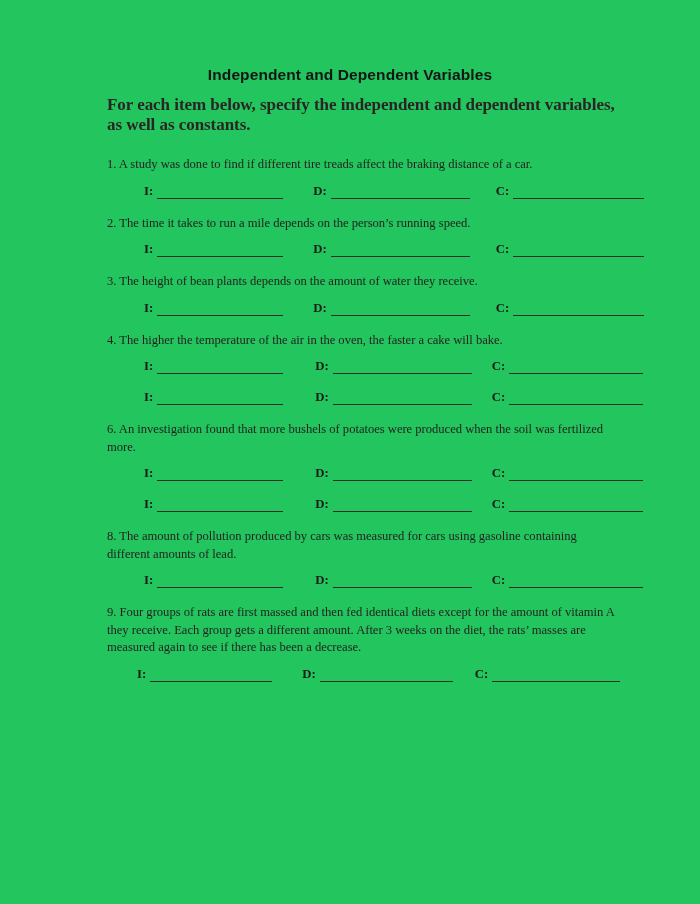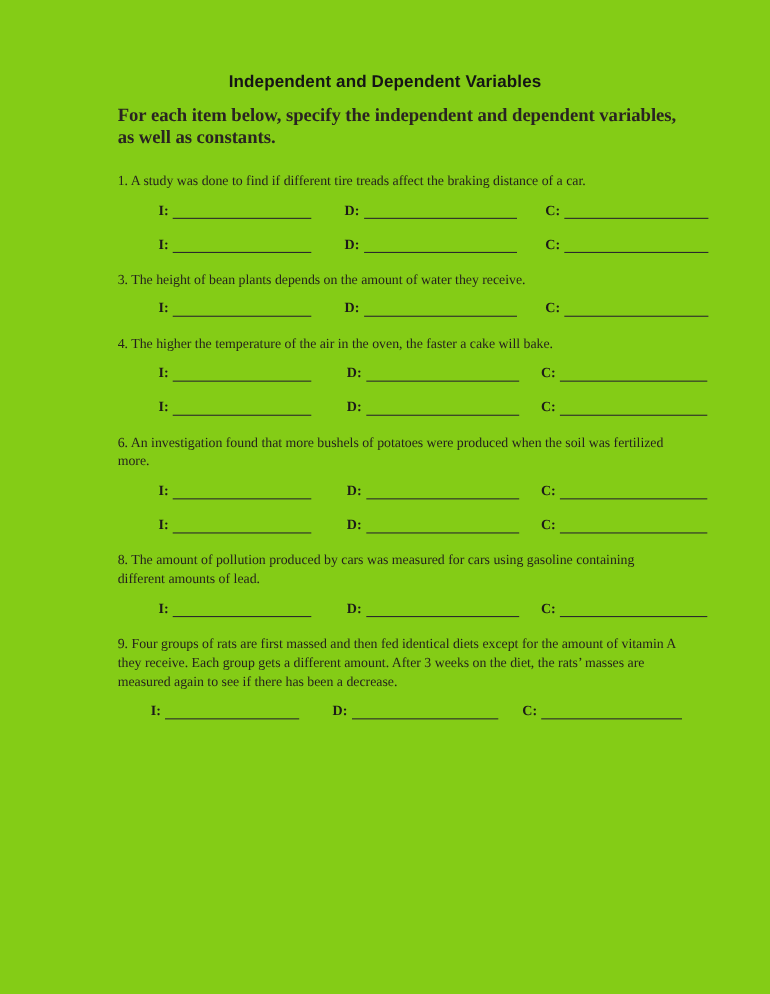"Independent and Dependent Variables" .page { background: #84cc16 -> #22c55e }
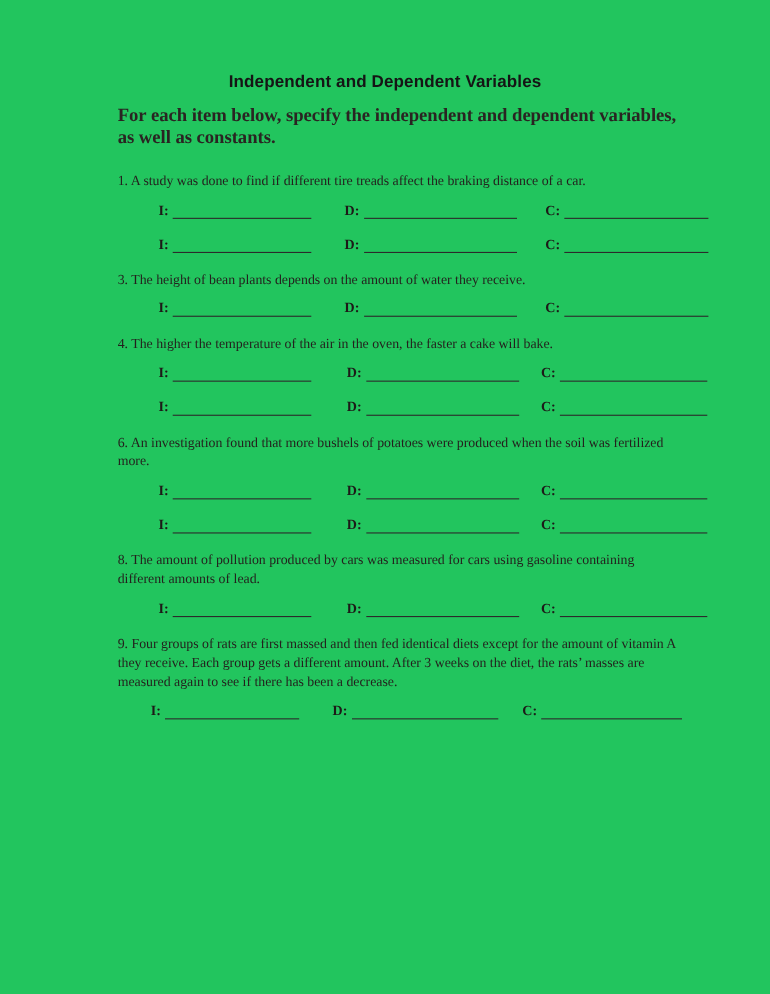"2. The time it takes" p.item-text { html: none -> <p>2. The time it takes to run a mile depends on the person’s running speed.</p> }
